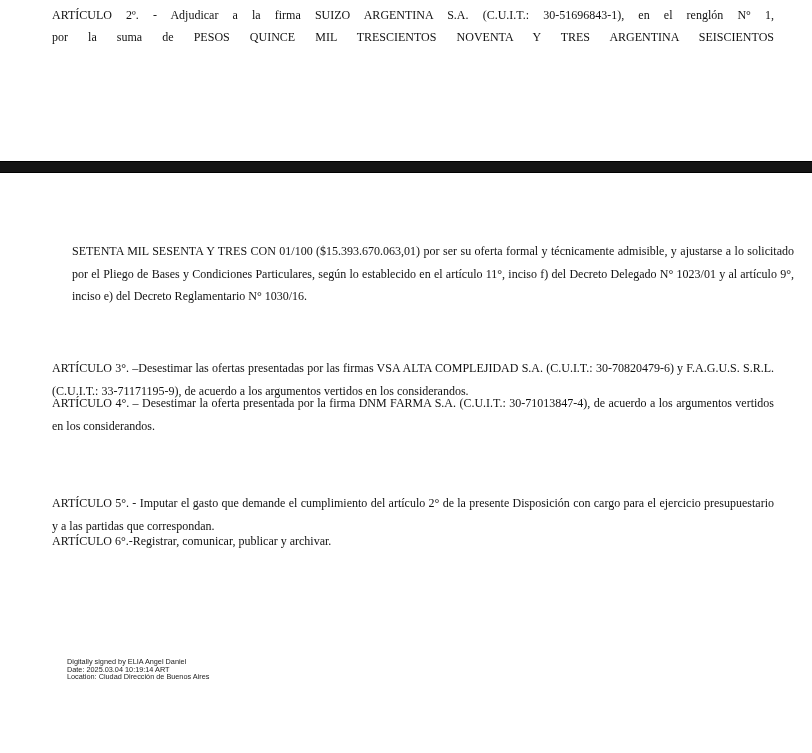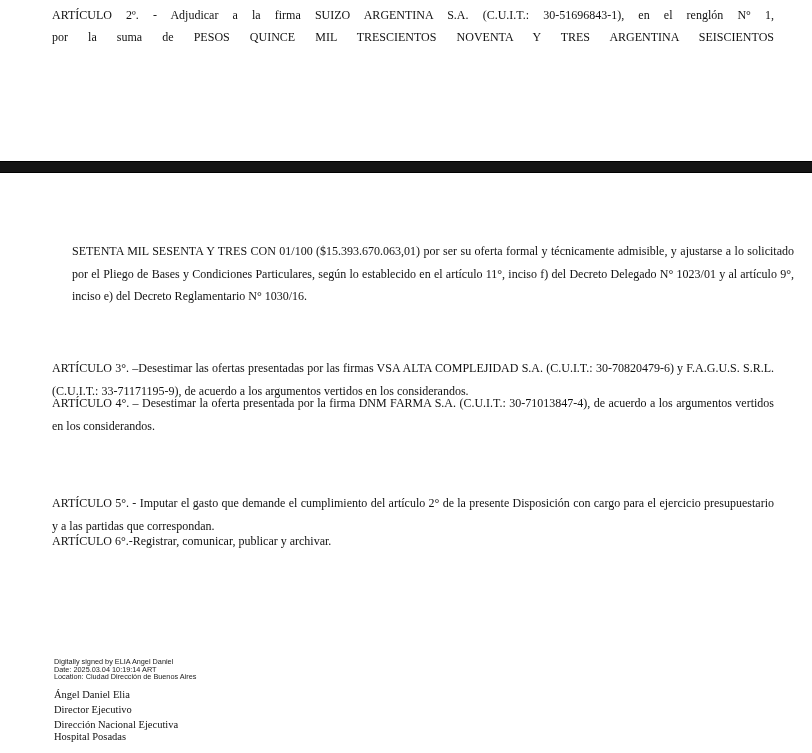"Digitally signed by ELIA Angel" .sig-meta { margin-left: none -> 13px }
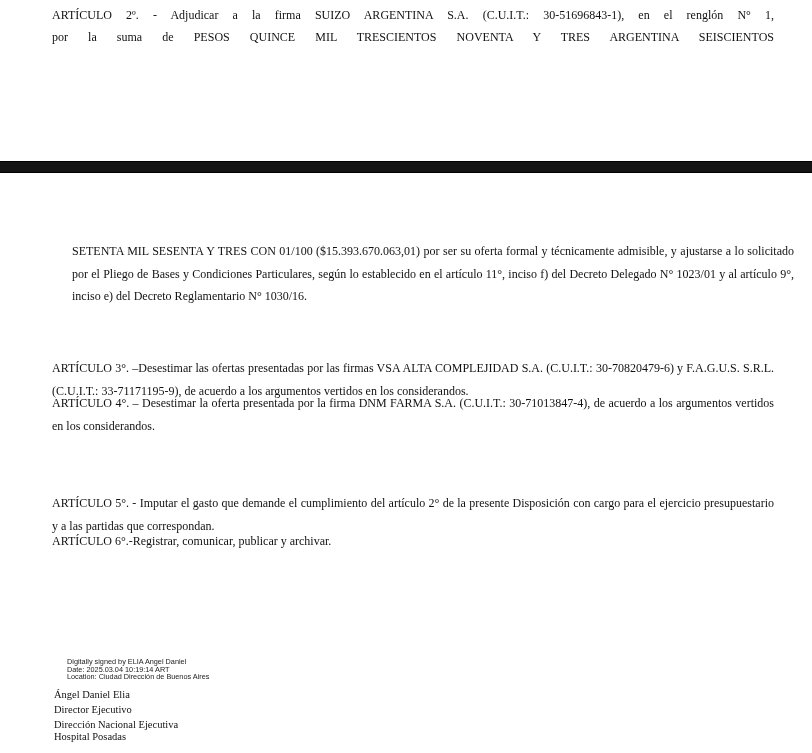"Ángel Daniel Elia" div.sig-lines { html: <div> <div>Ángel Daniel Elia</div> <div>Director Ejecutivo</div> <div>Dirección Nacional Ejecutiva</div> <div>Hospital Posadas</div> </div> -> none }
